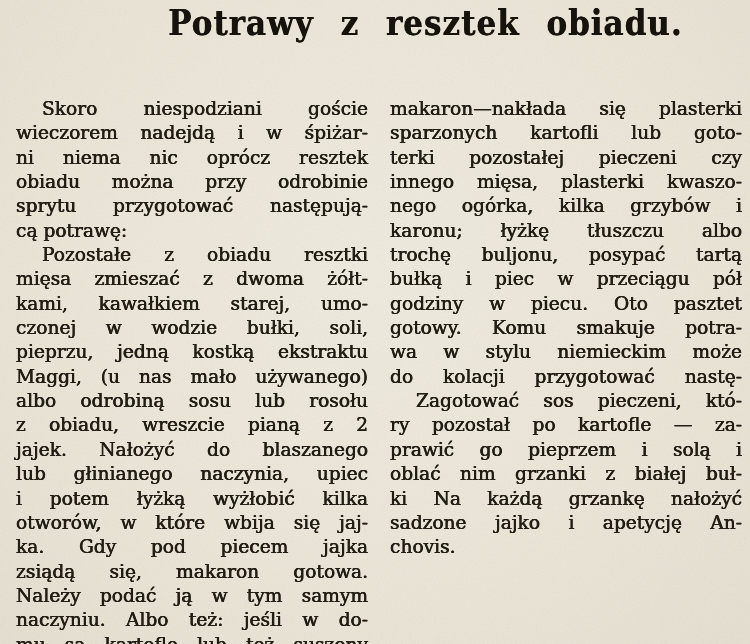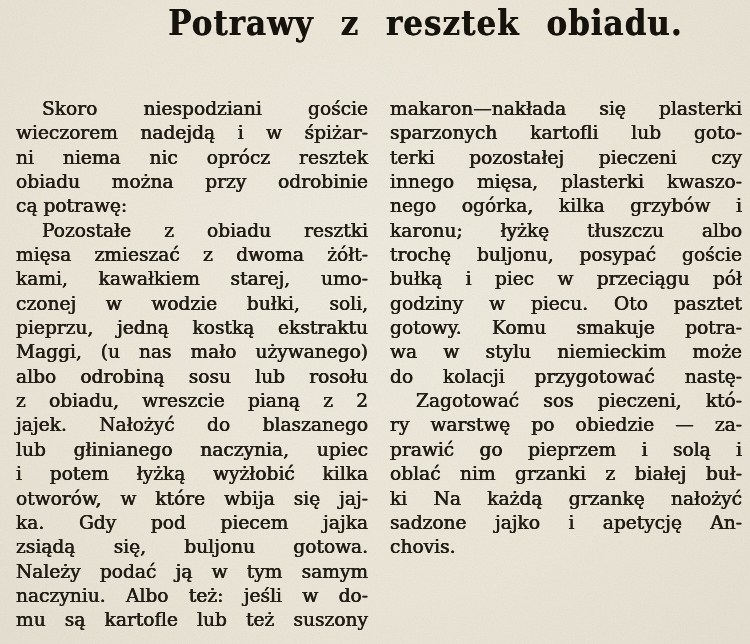"sprytu przygotować następują-" div.ln { html: none -> <div>sprytu przygotować następują-</div> }
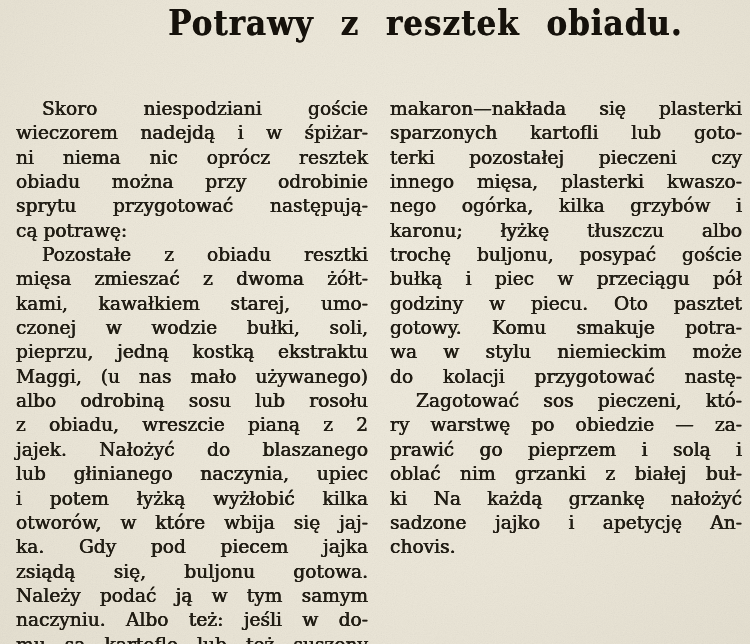"trochę buljonu, posypać goście" div.ln { text: goście -> tartą }
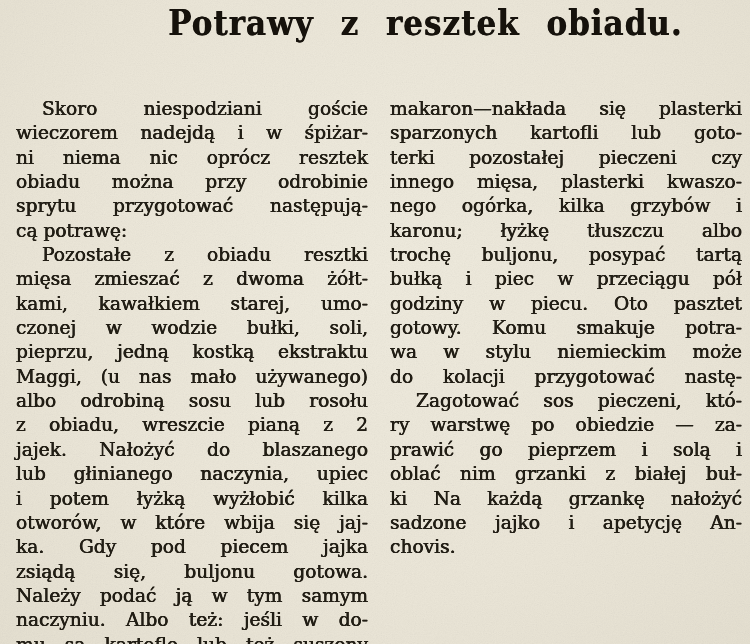"ry warstwę po obiedzie —" div.ln { text: warstwę po obiedzie -> pozostał po kartofle }
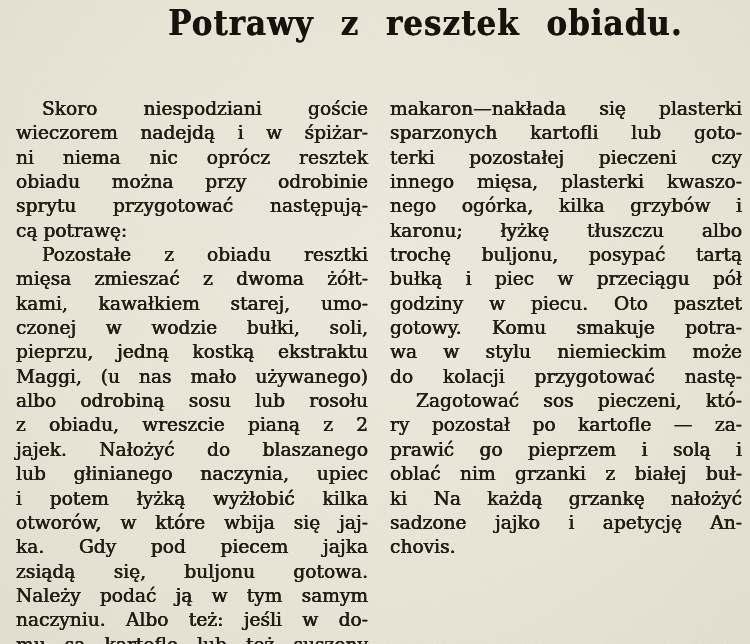"zsiądą się, buljonu gotowa." div.ln { text: buljonu -> makaron }
